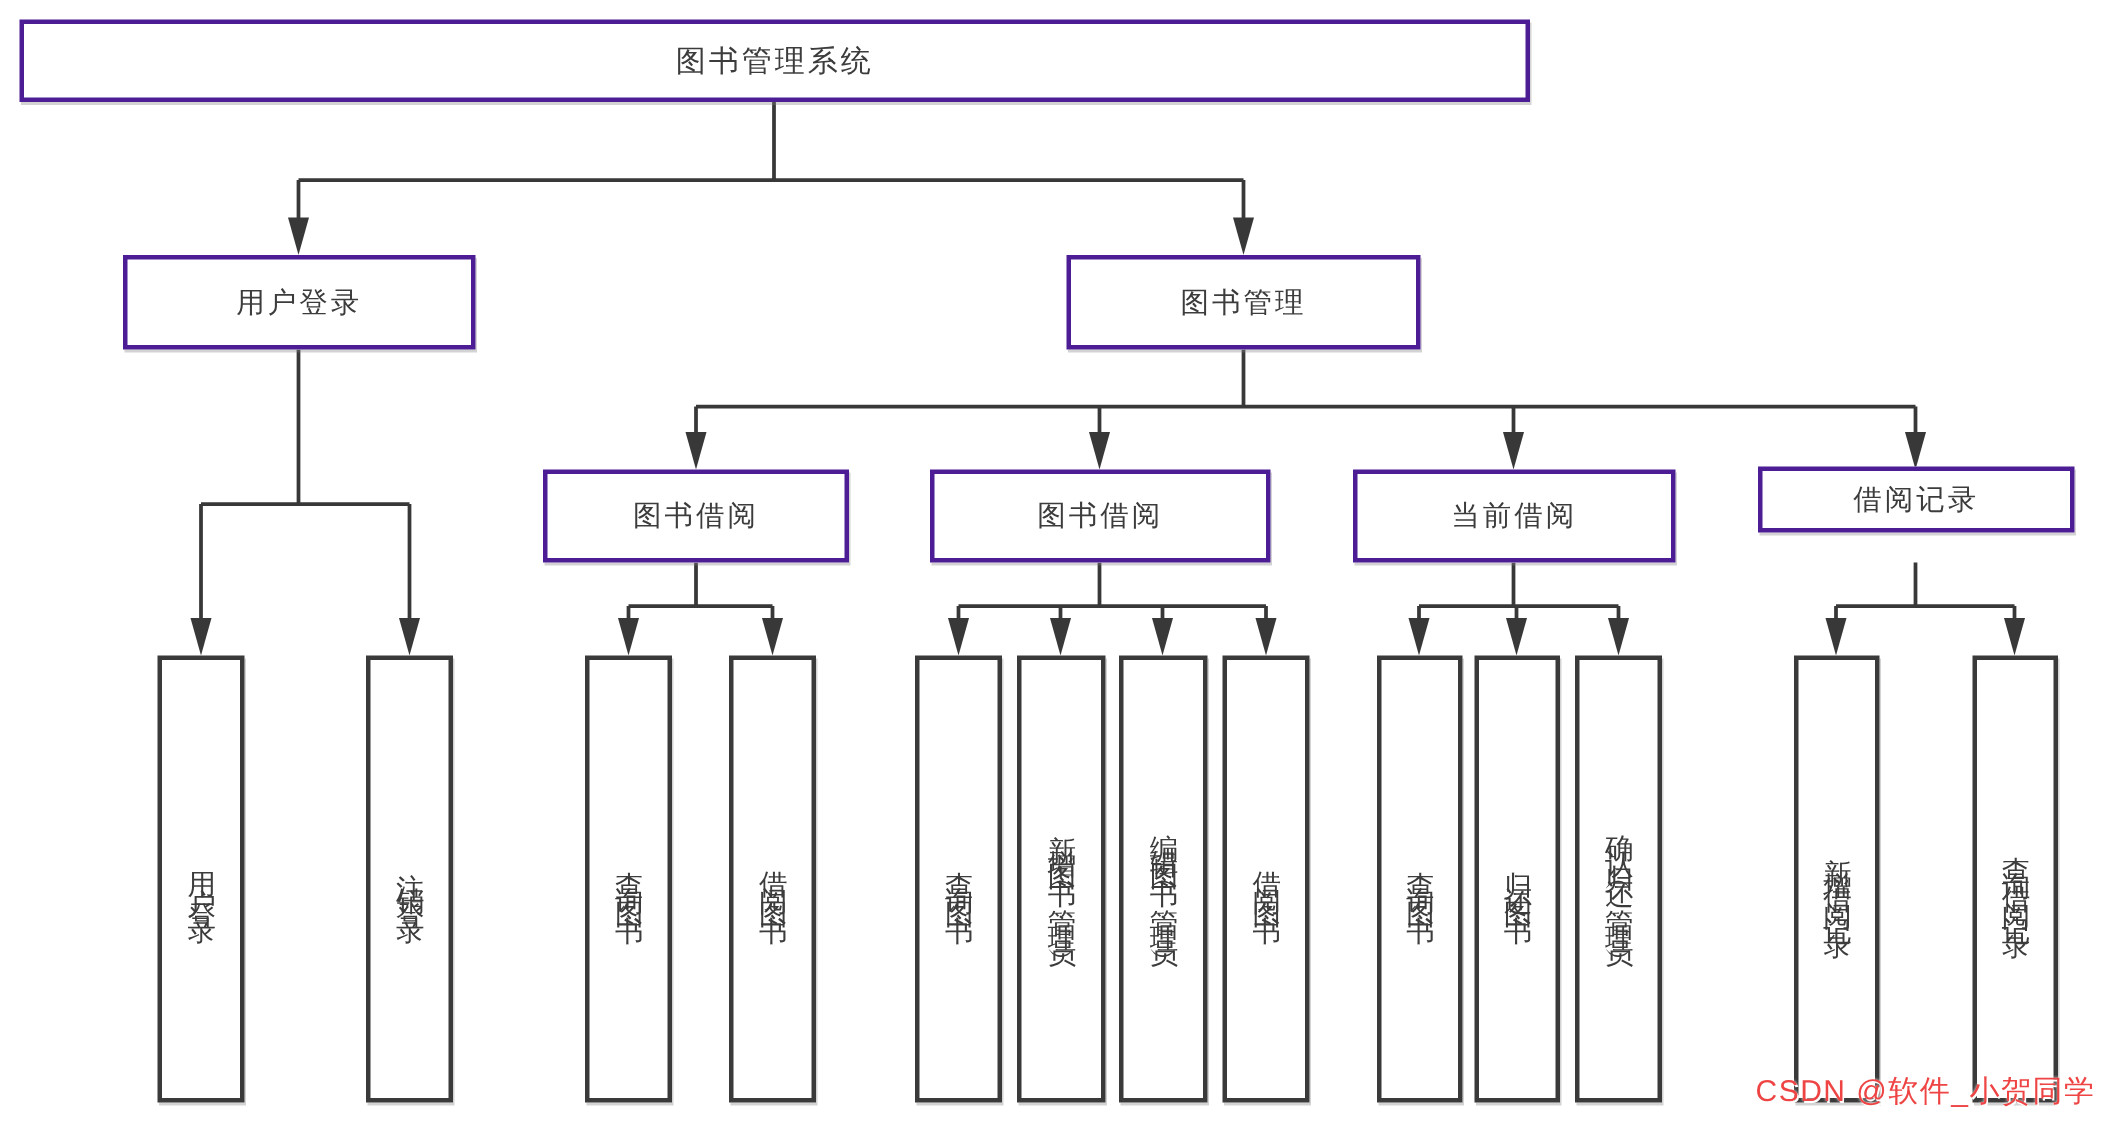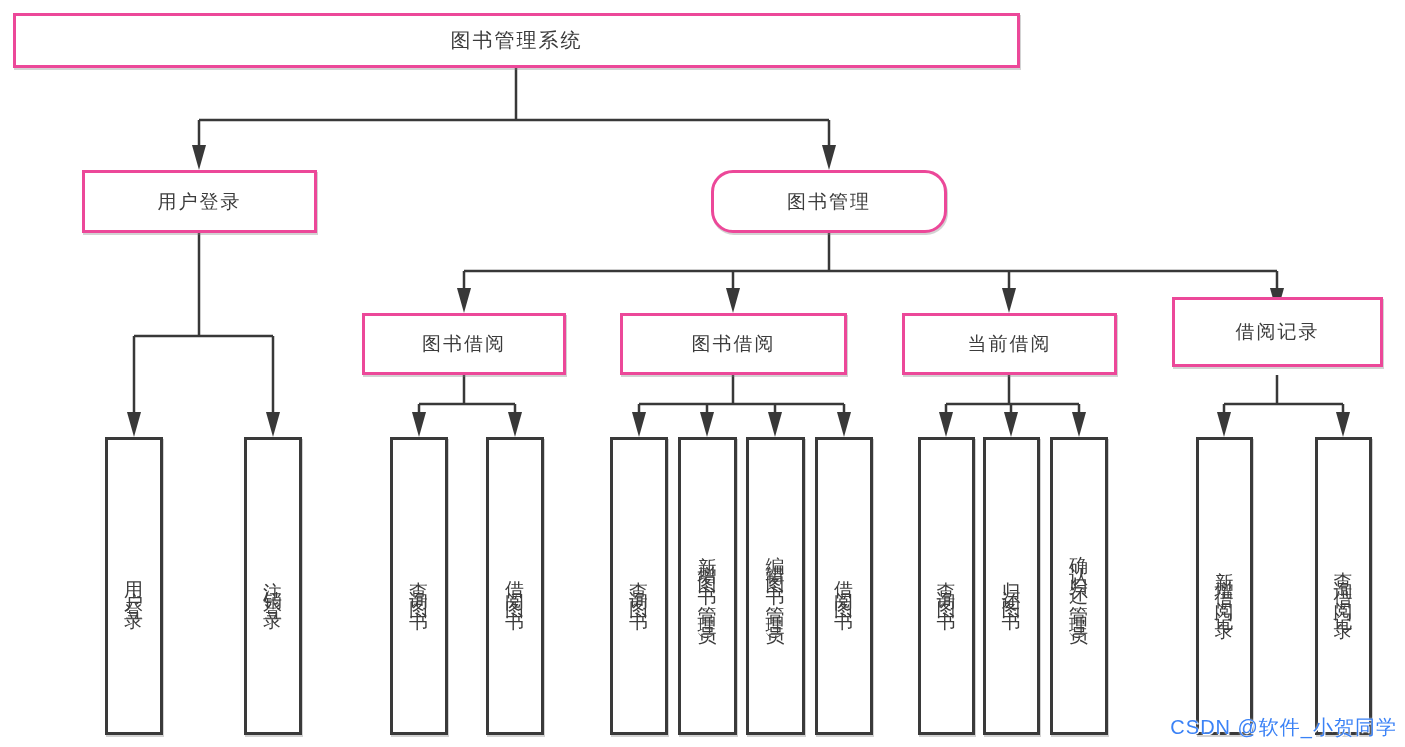"图书管理系统" .node { border: 3px solid #ec4899 -> 3px solid #4c1d95 }
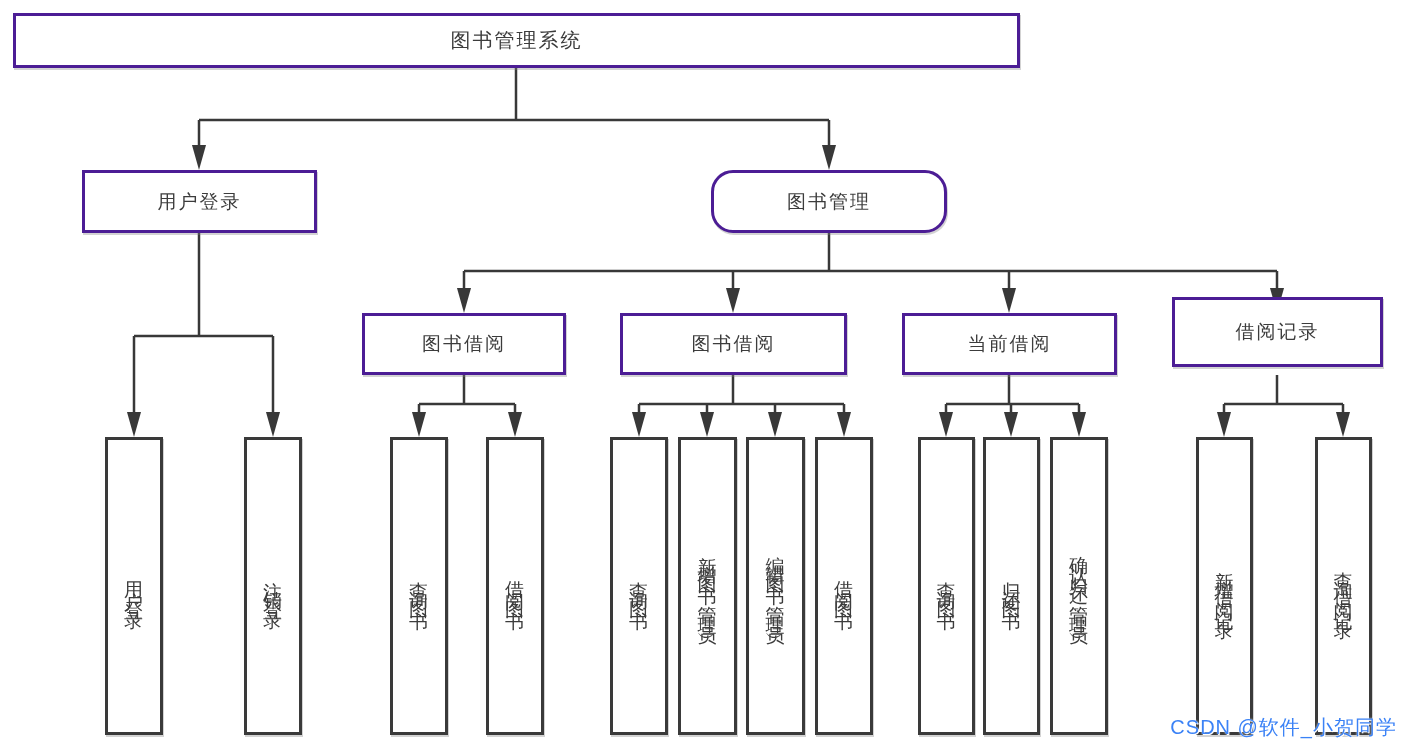"图书管理" div.node { border-radius: 22px -> none }
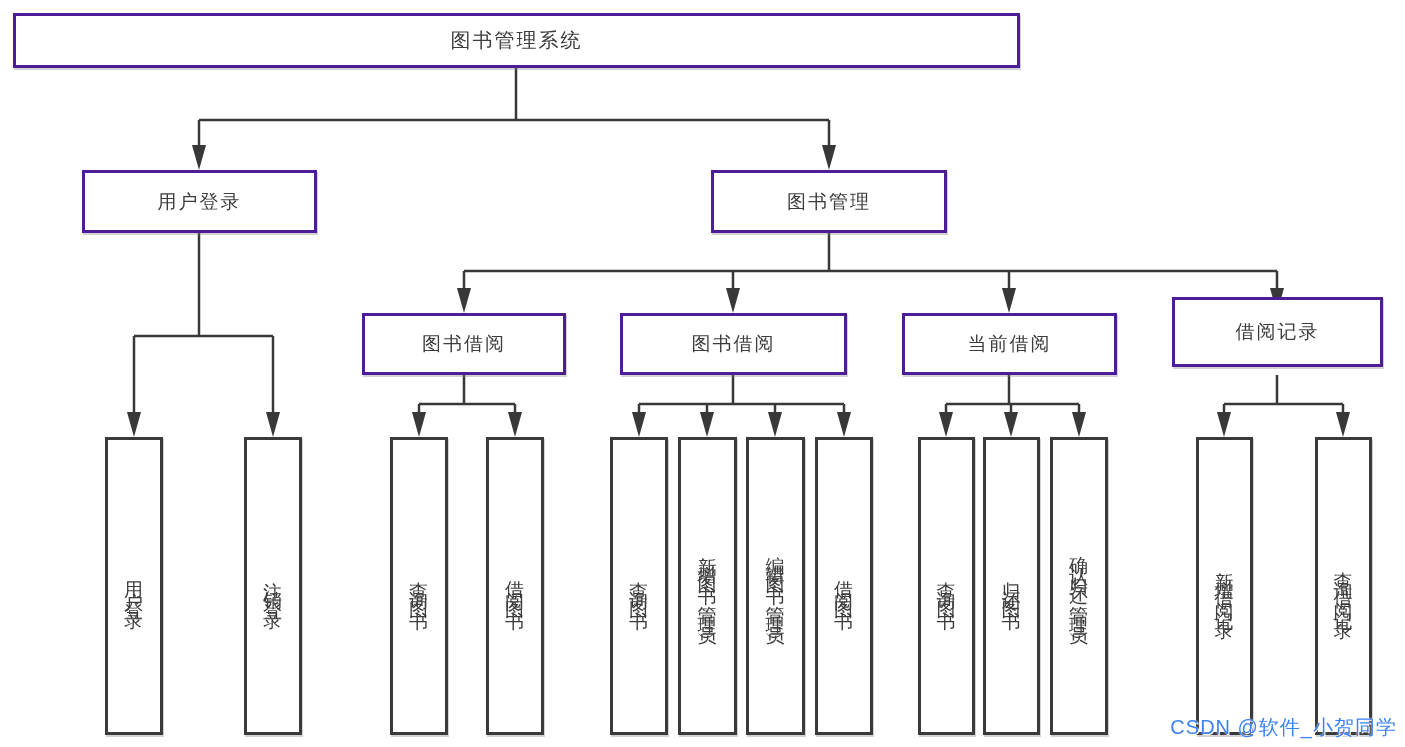"借阅记录" div.node { height: 70px -> 44px; top: 297px -> 311px }
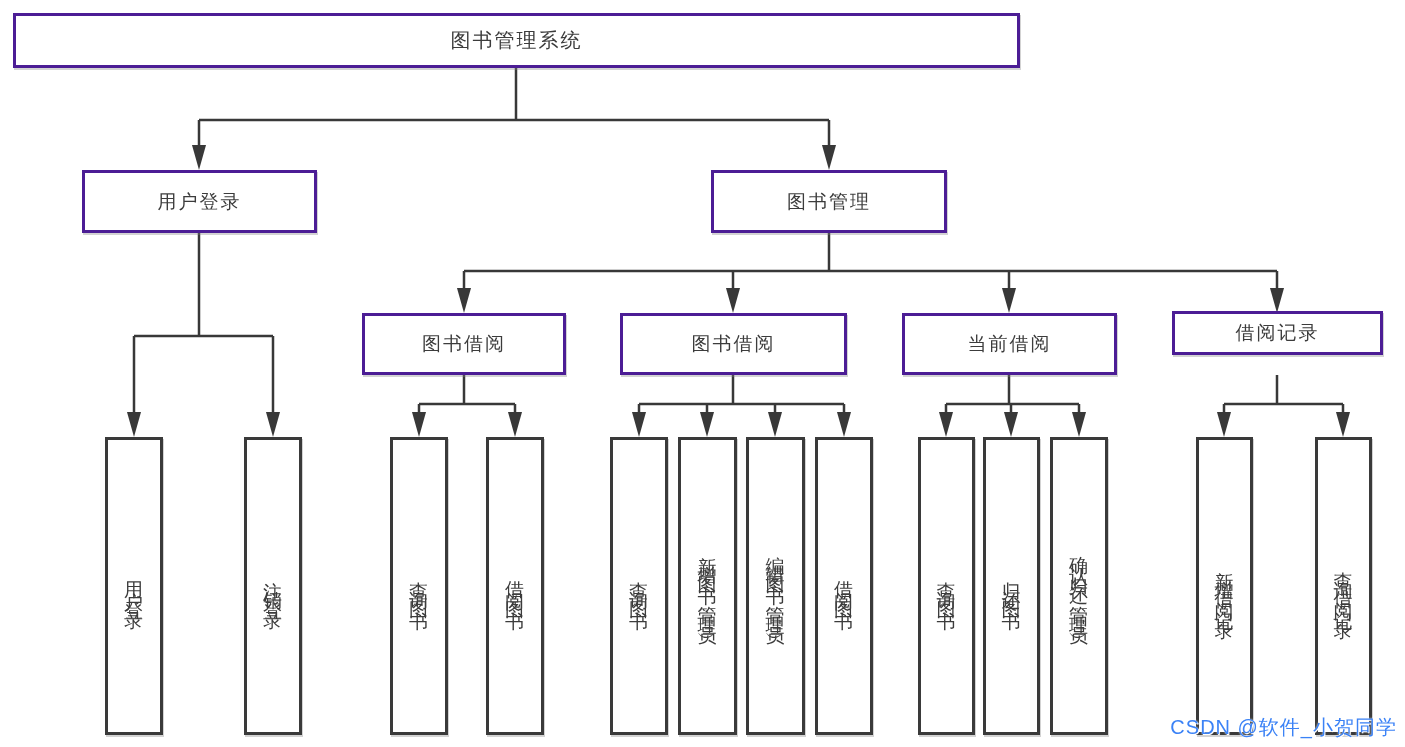"CSDN @软件_小贺同学" .watermark { color: #3b82f6 -> #ef4444 }
